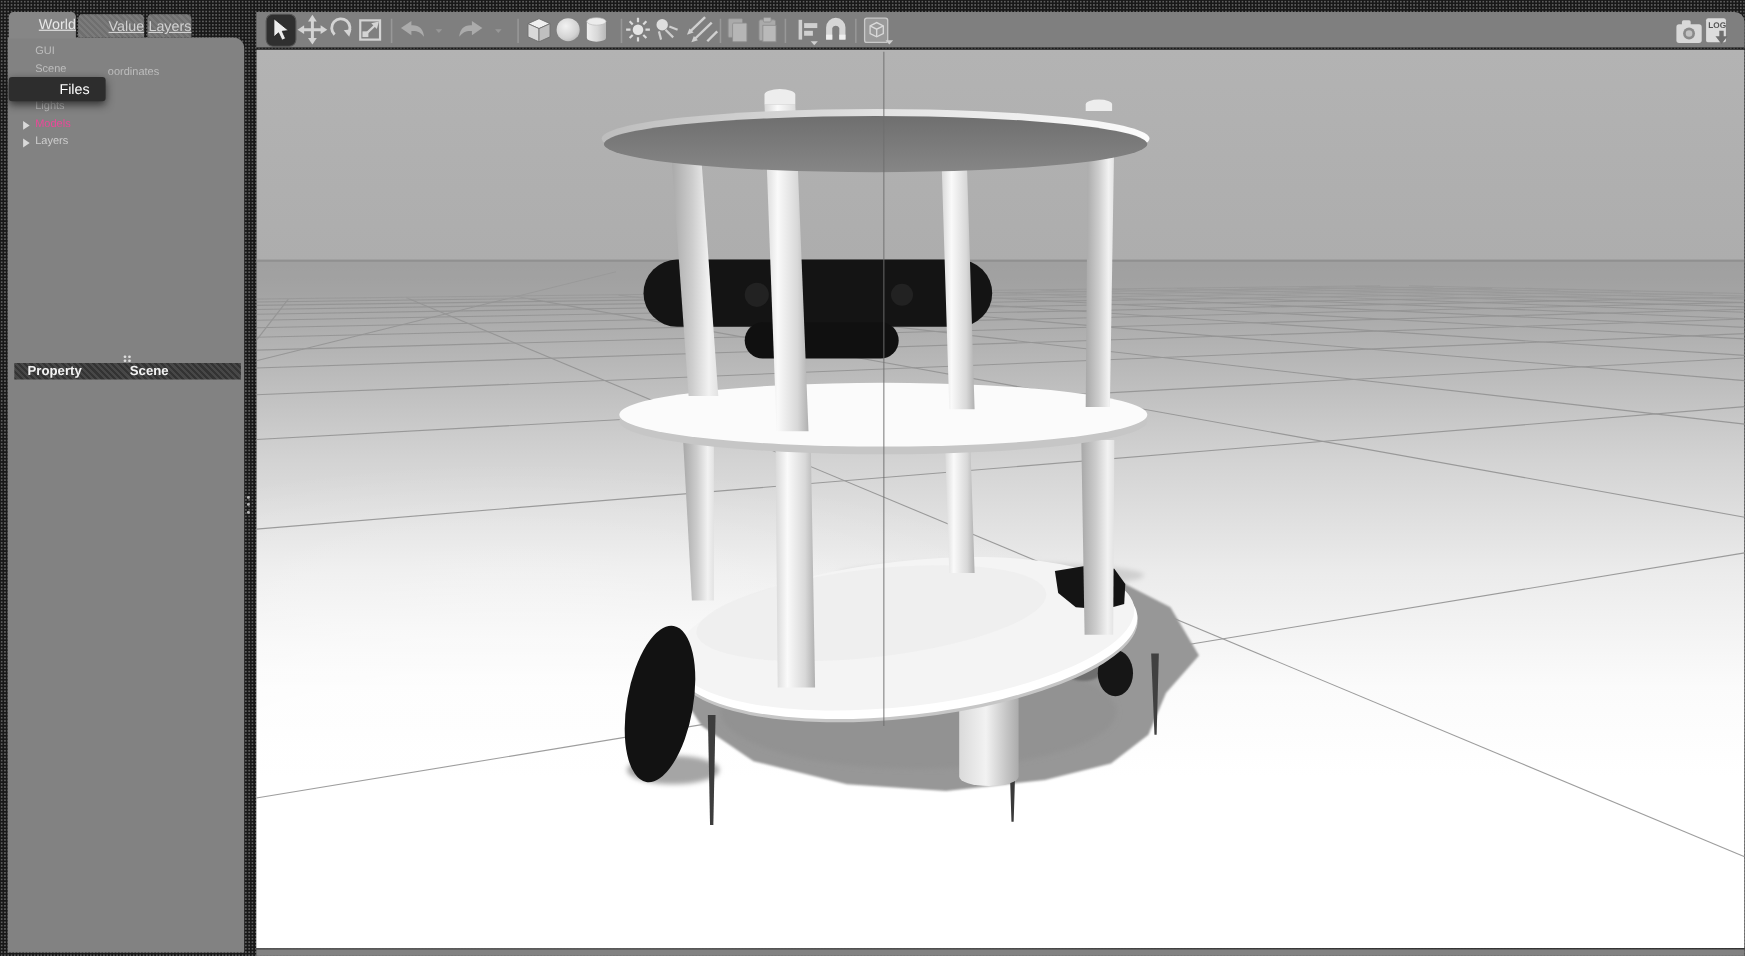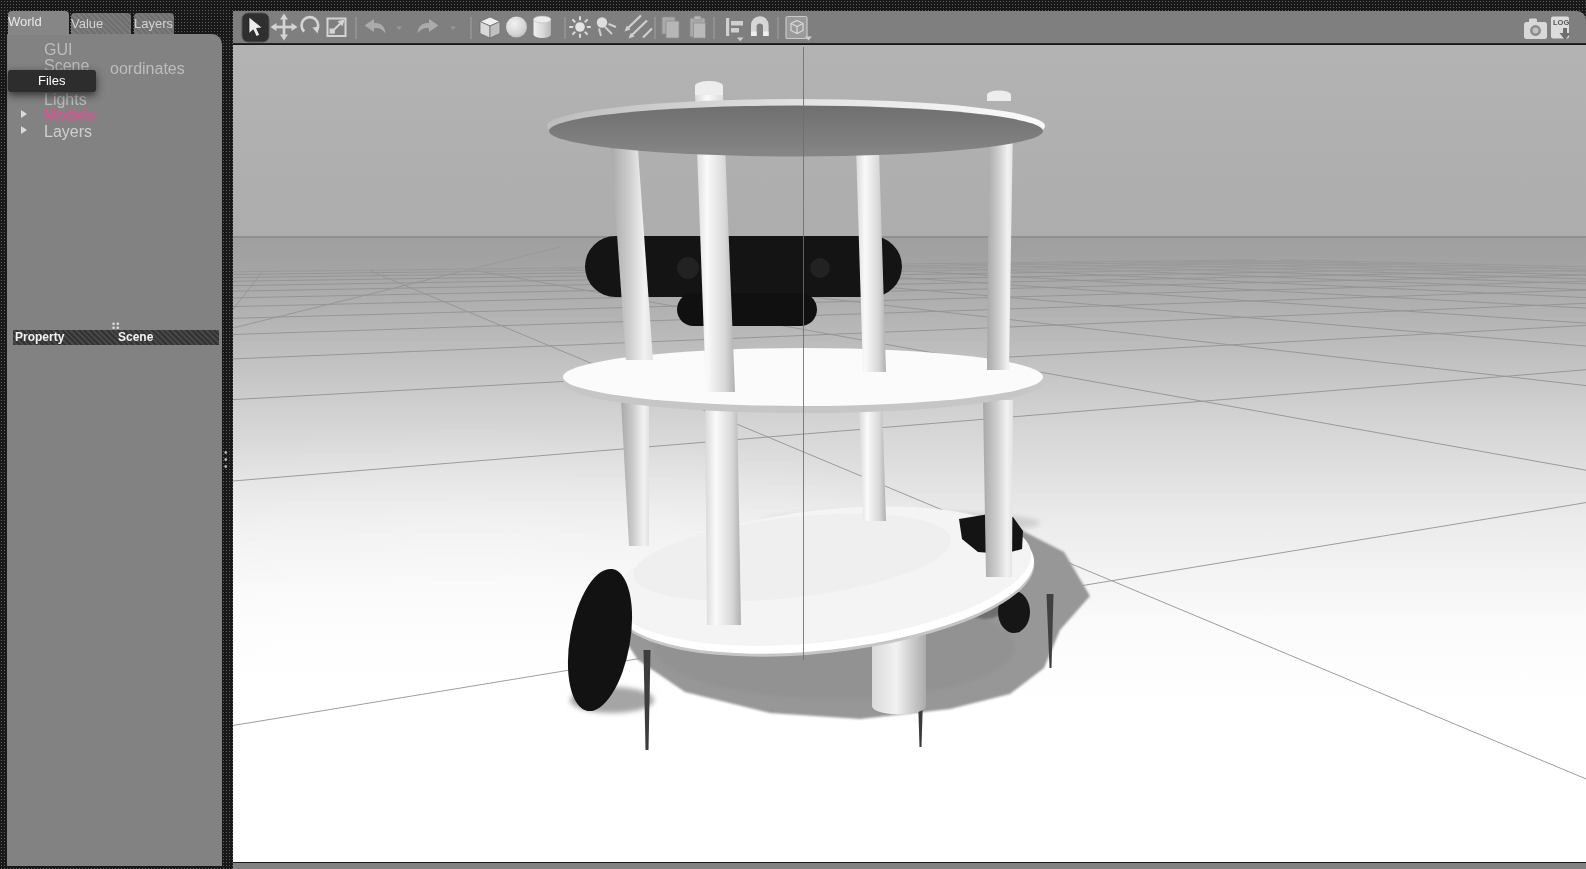"World" .tab { text-align: left -> right; text-decoration: none -> underline }
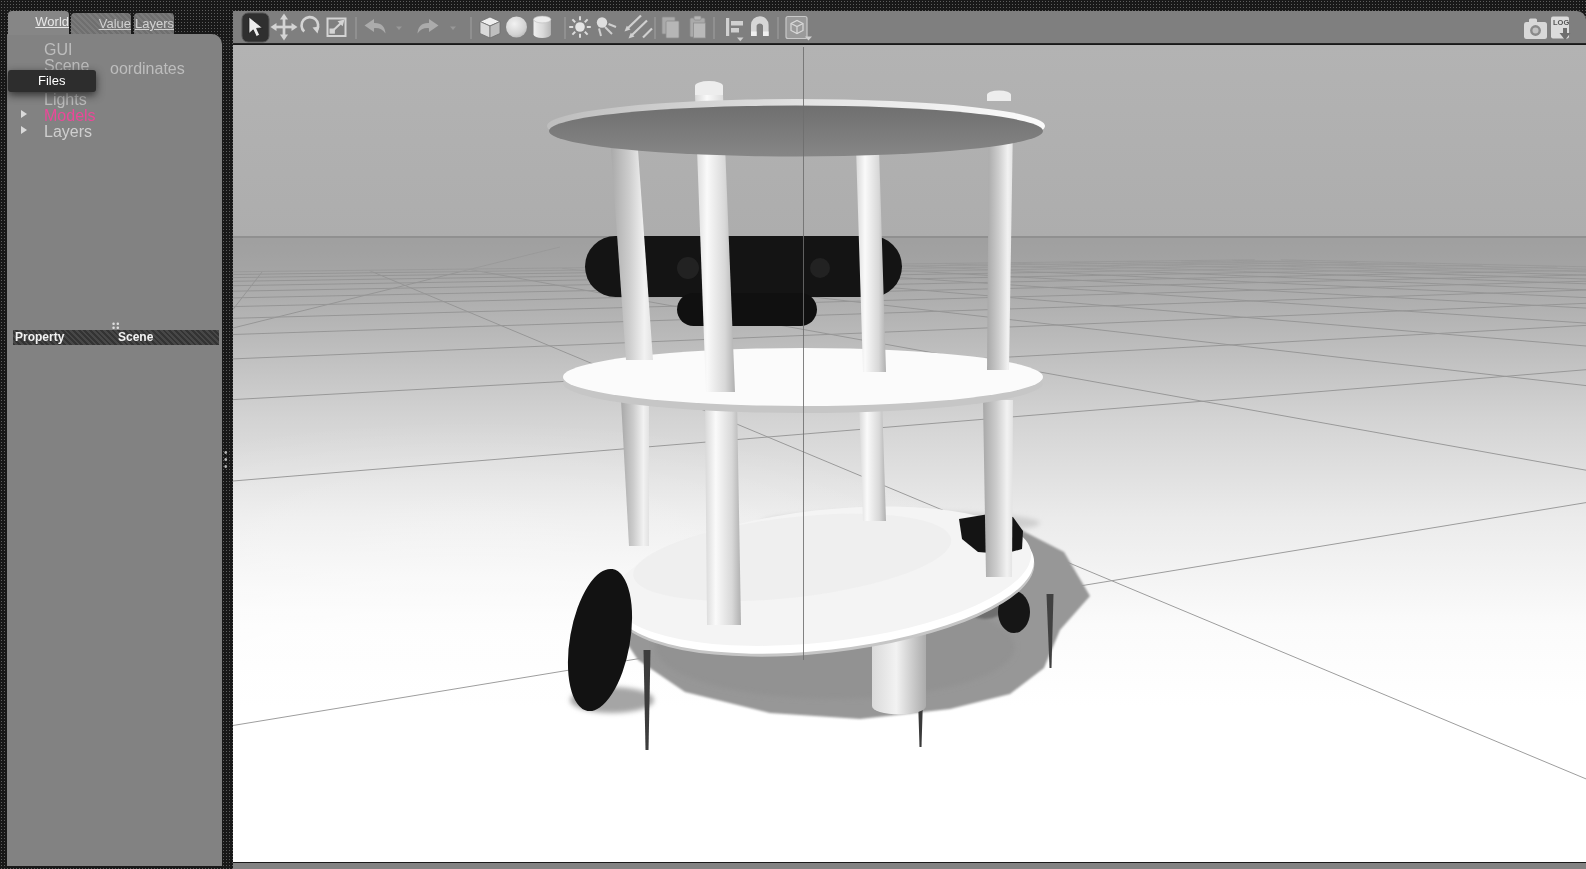"GUI" .tree { font-size: 16px -> 10px; margin-left: 12px -> none }
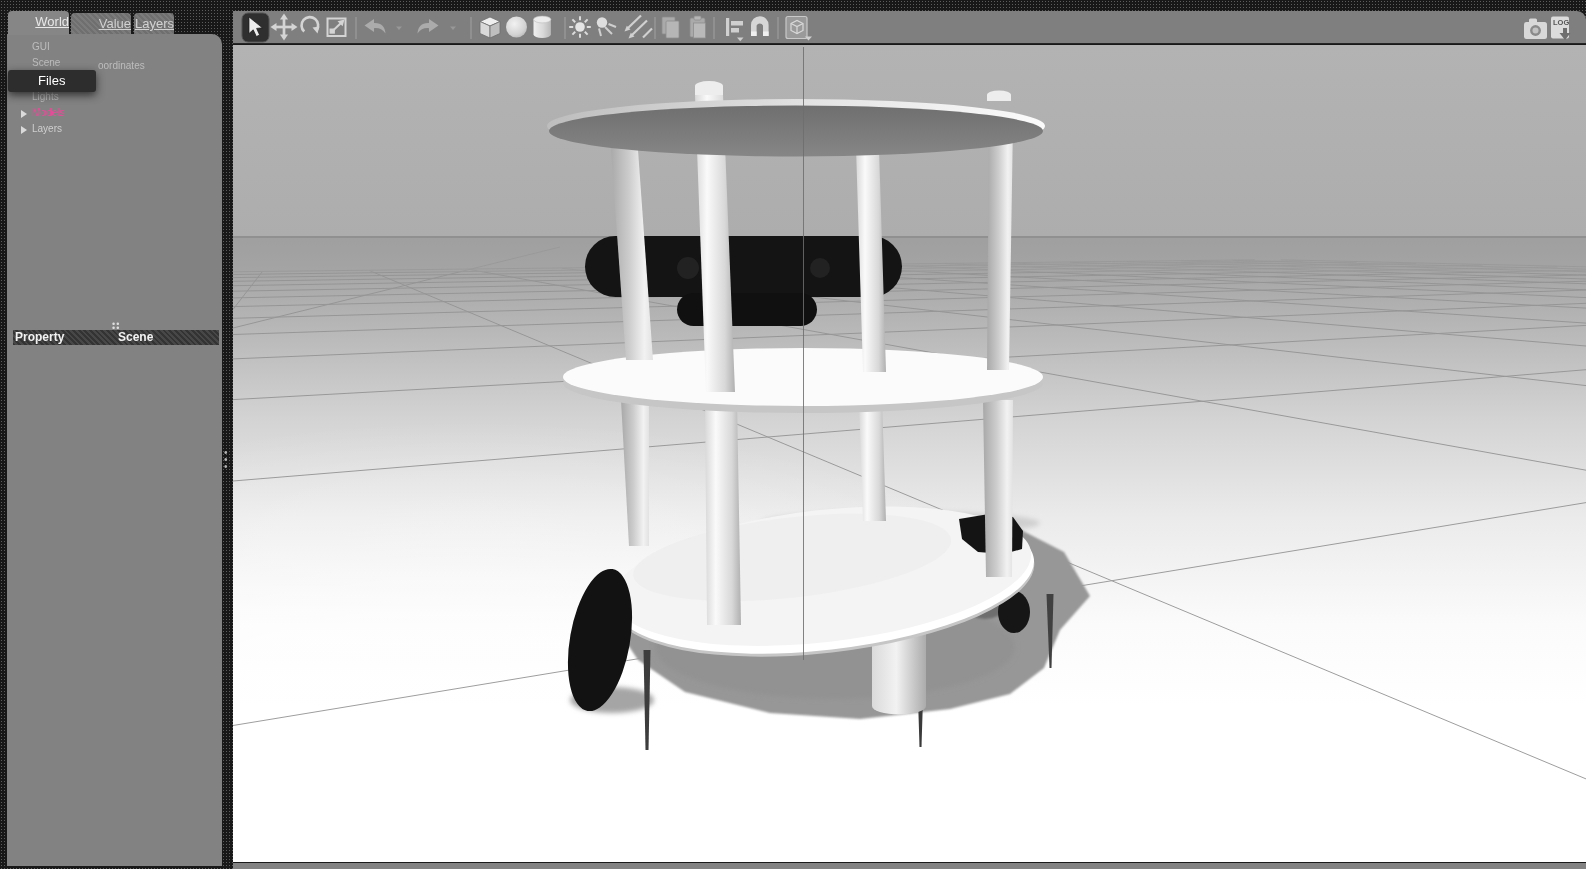"Files" #tooltip { padding-left: 30px -> 46px }
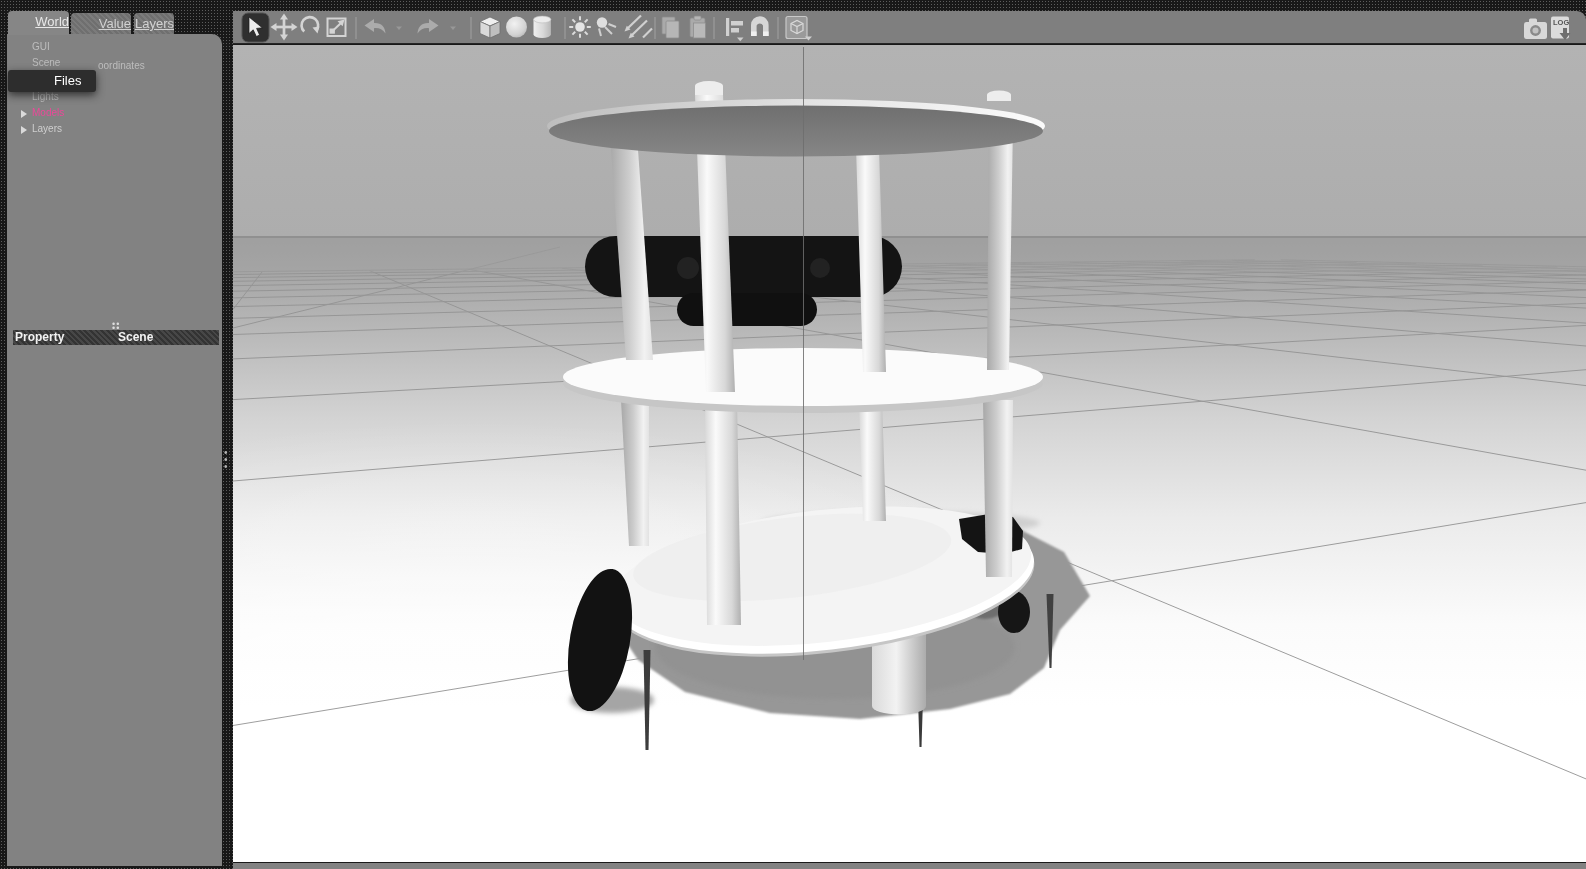"Property" span { padding-left: 2px -> 12px }
